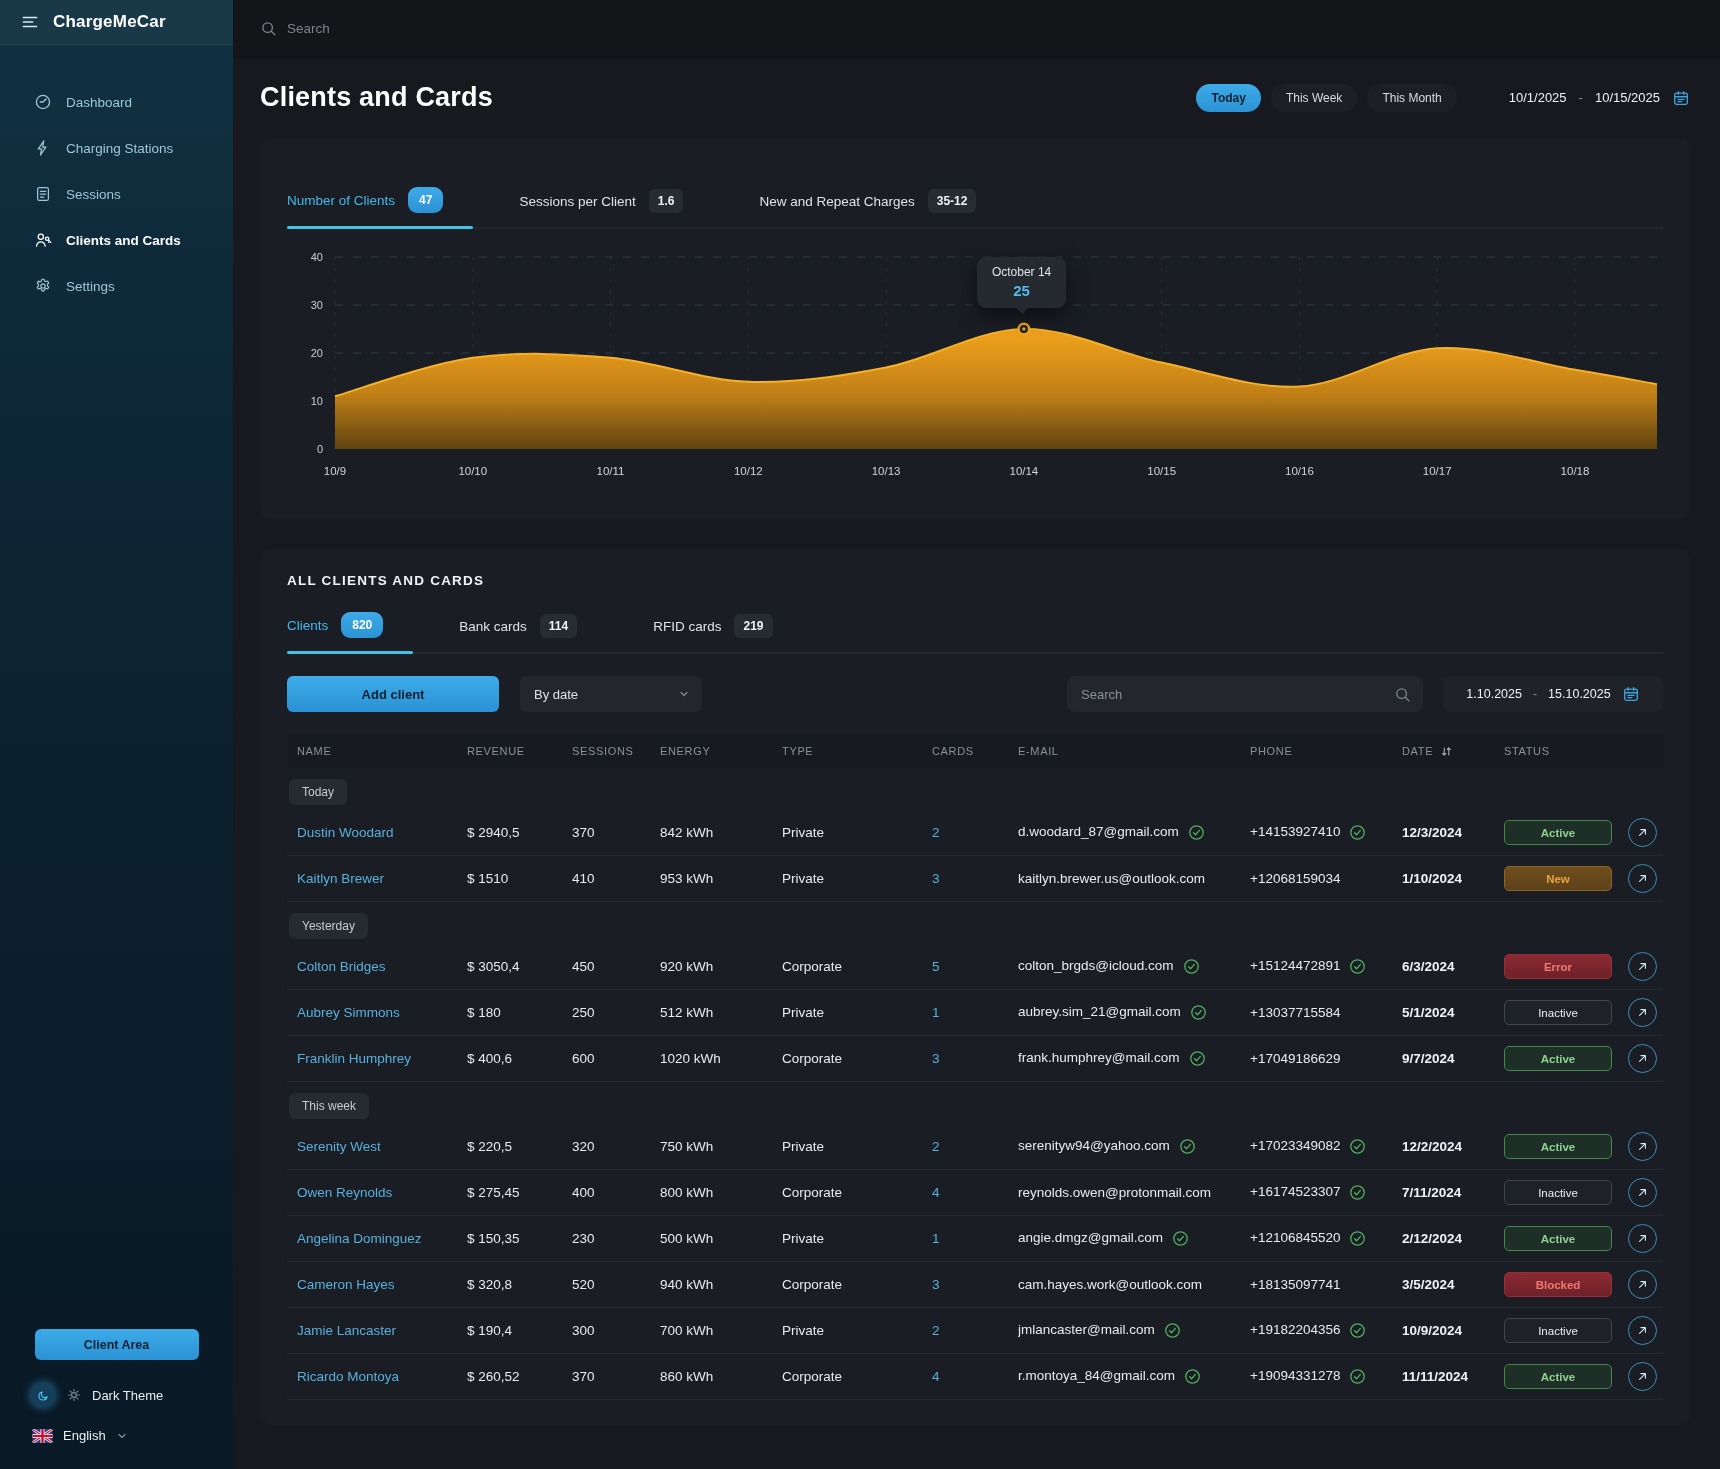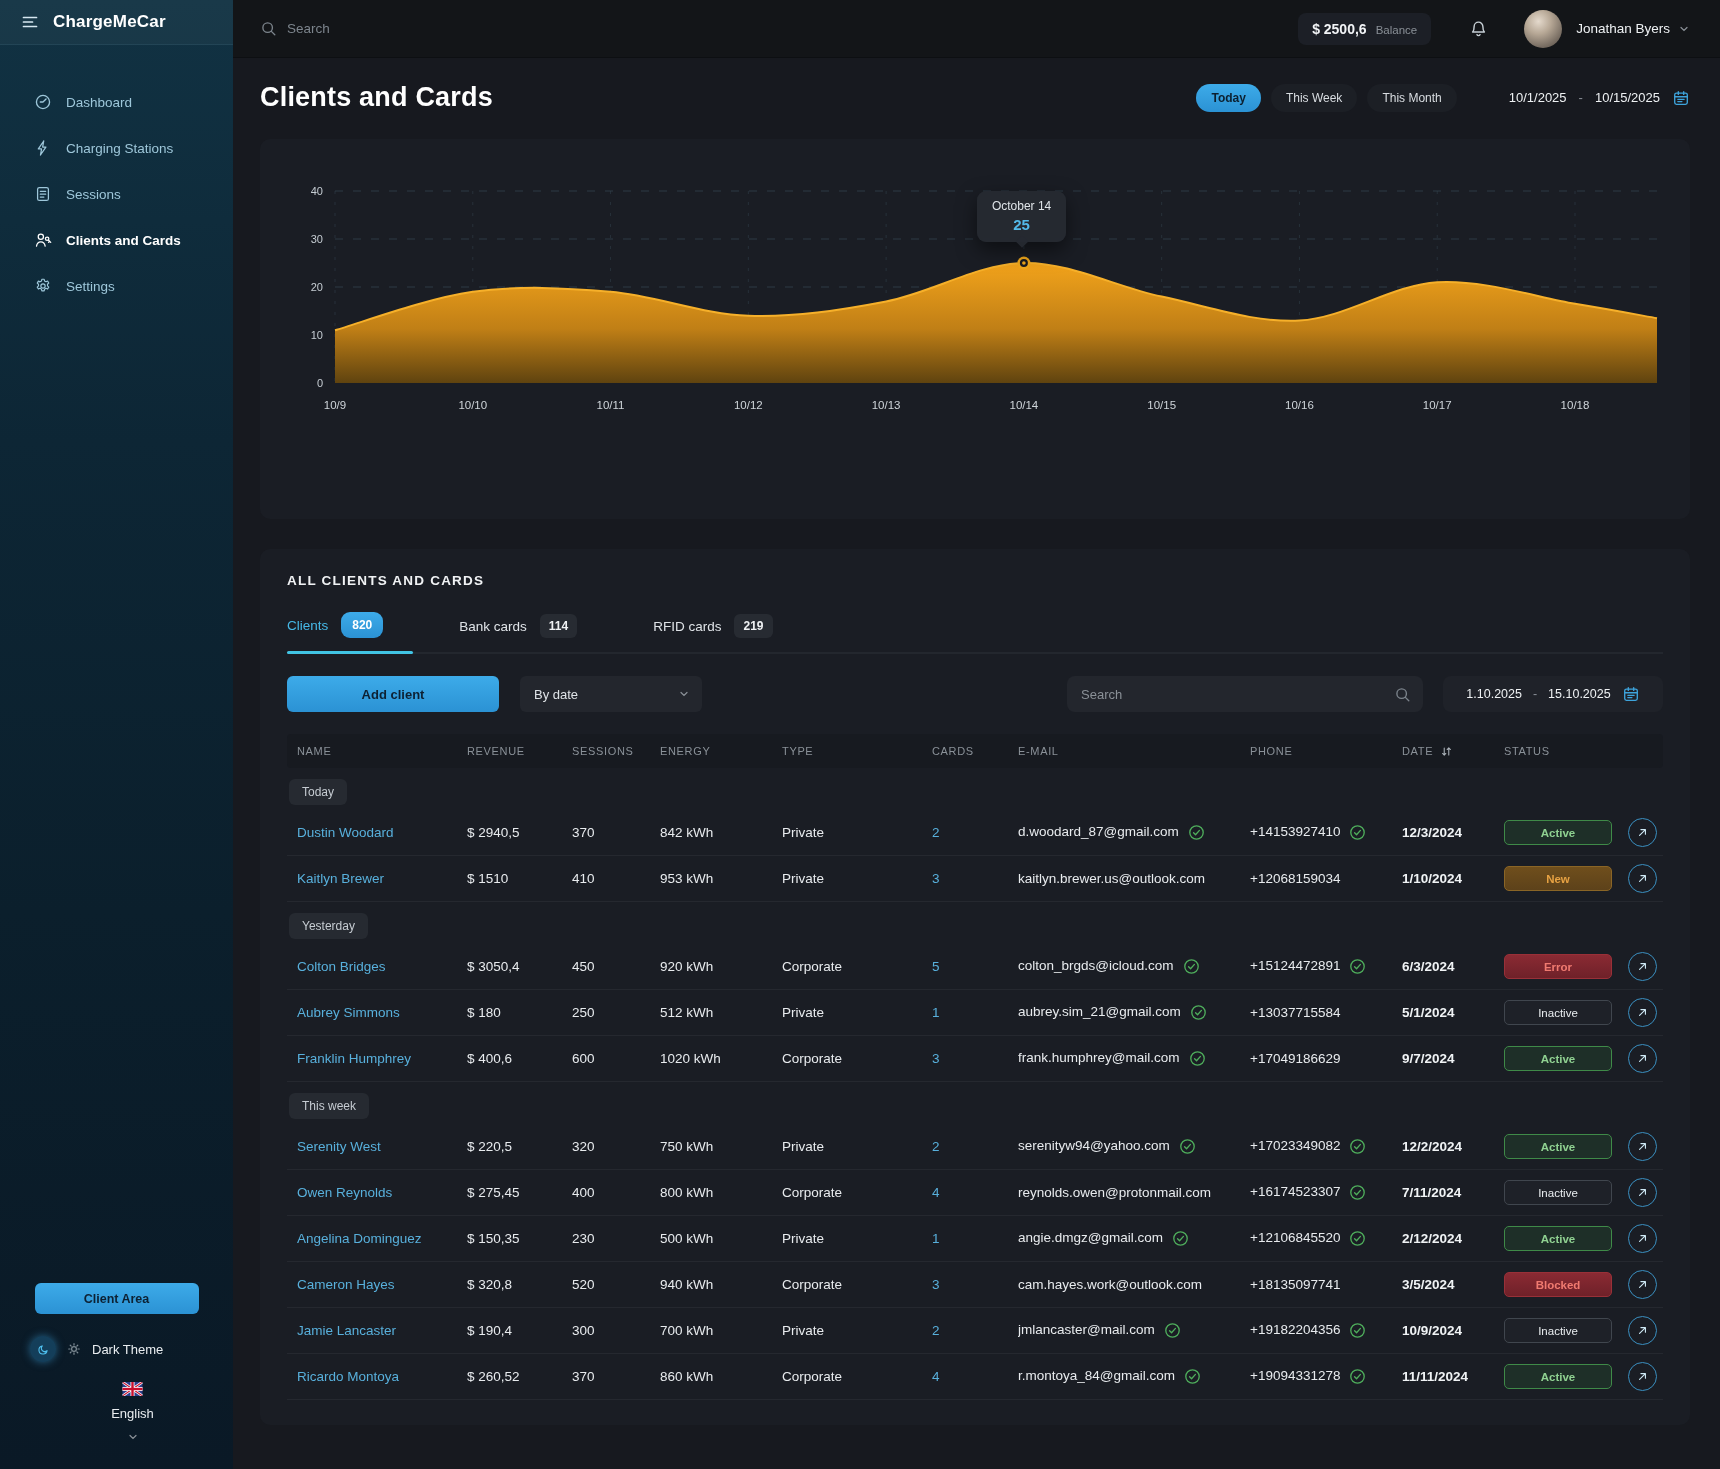"$ 2500,6" div.top-right { html: <div> <div> <span>$ 2500,6</span> <span>Balance</span> </div> <span> <svg> <path></path> <path></path> </svg> </span> <span></span> <span>Jonathan Byers</span> <span> <svg> <path></path> </svg> </span> </div> -> none }
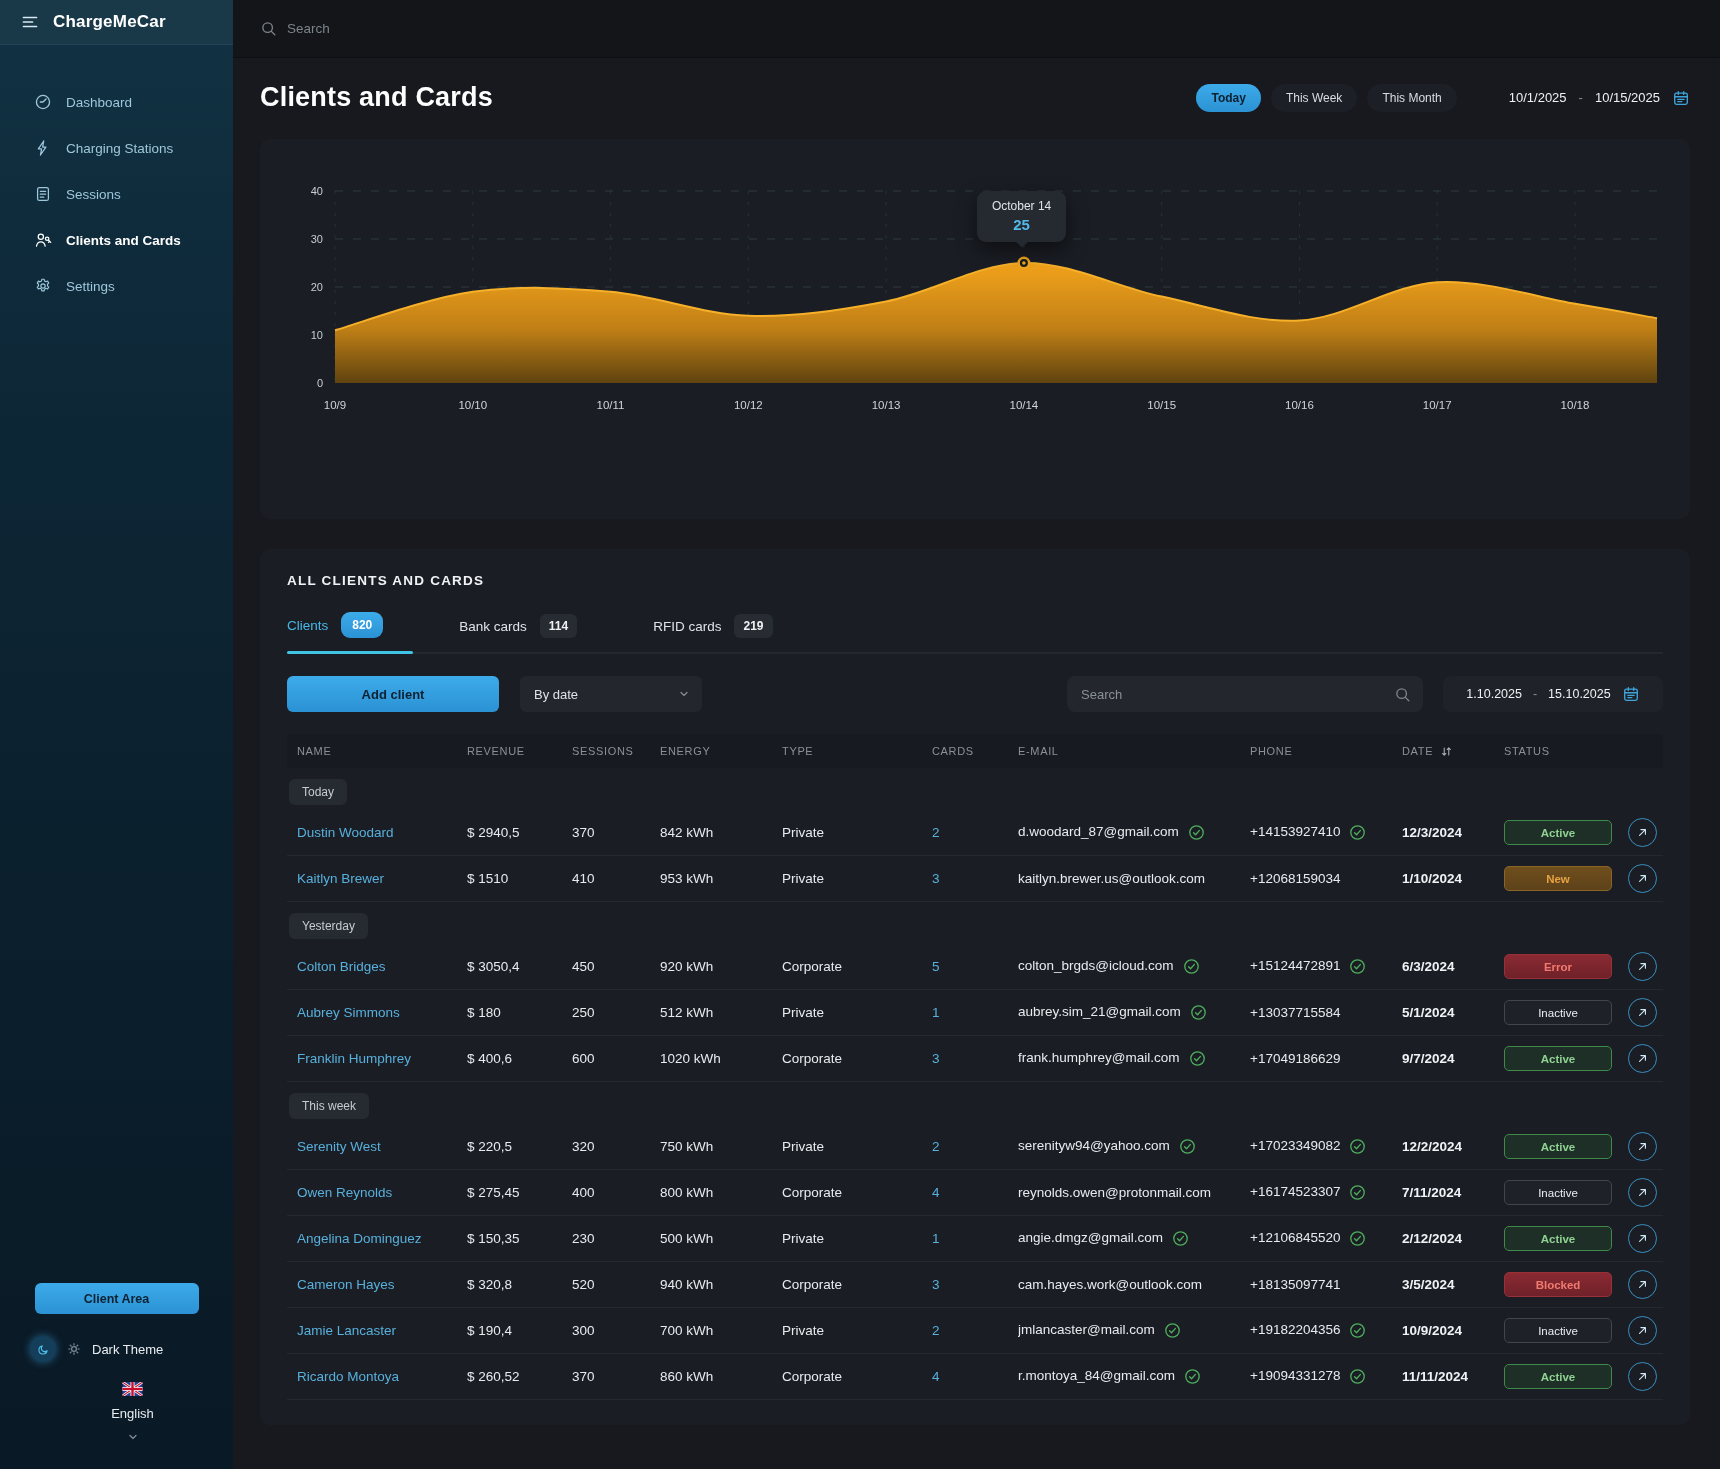"Number of Clients" div.tabs { html: none -> <div> <div> <span>Number of Clients</span> <span>47</span> </div> <div> <span>Sessions per Client</span> <span>1.6</span> </div> <div> <span>New and Repeat Charges</span> <span>35-12</span> </div> </div> }
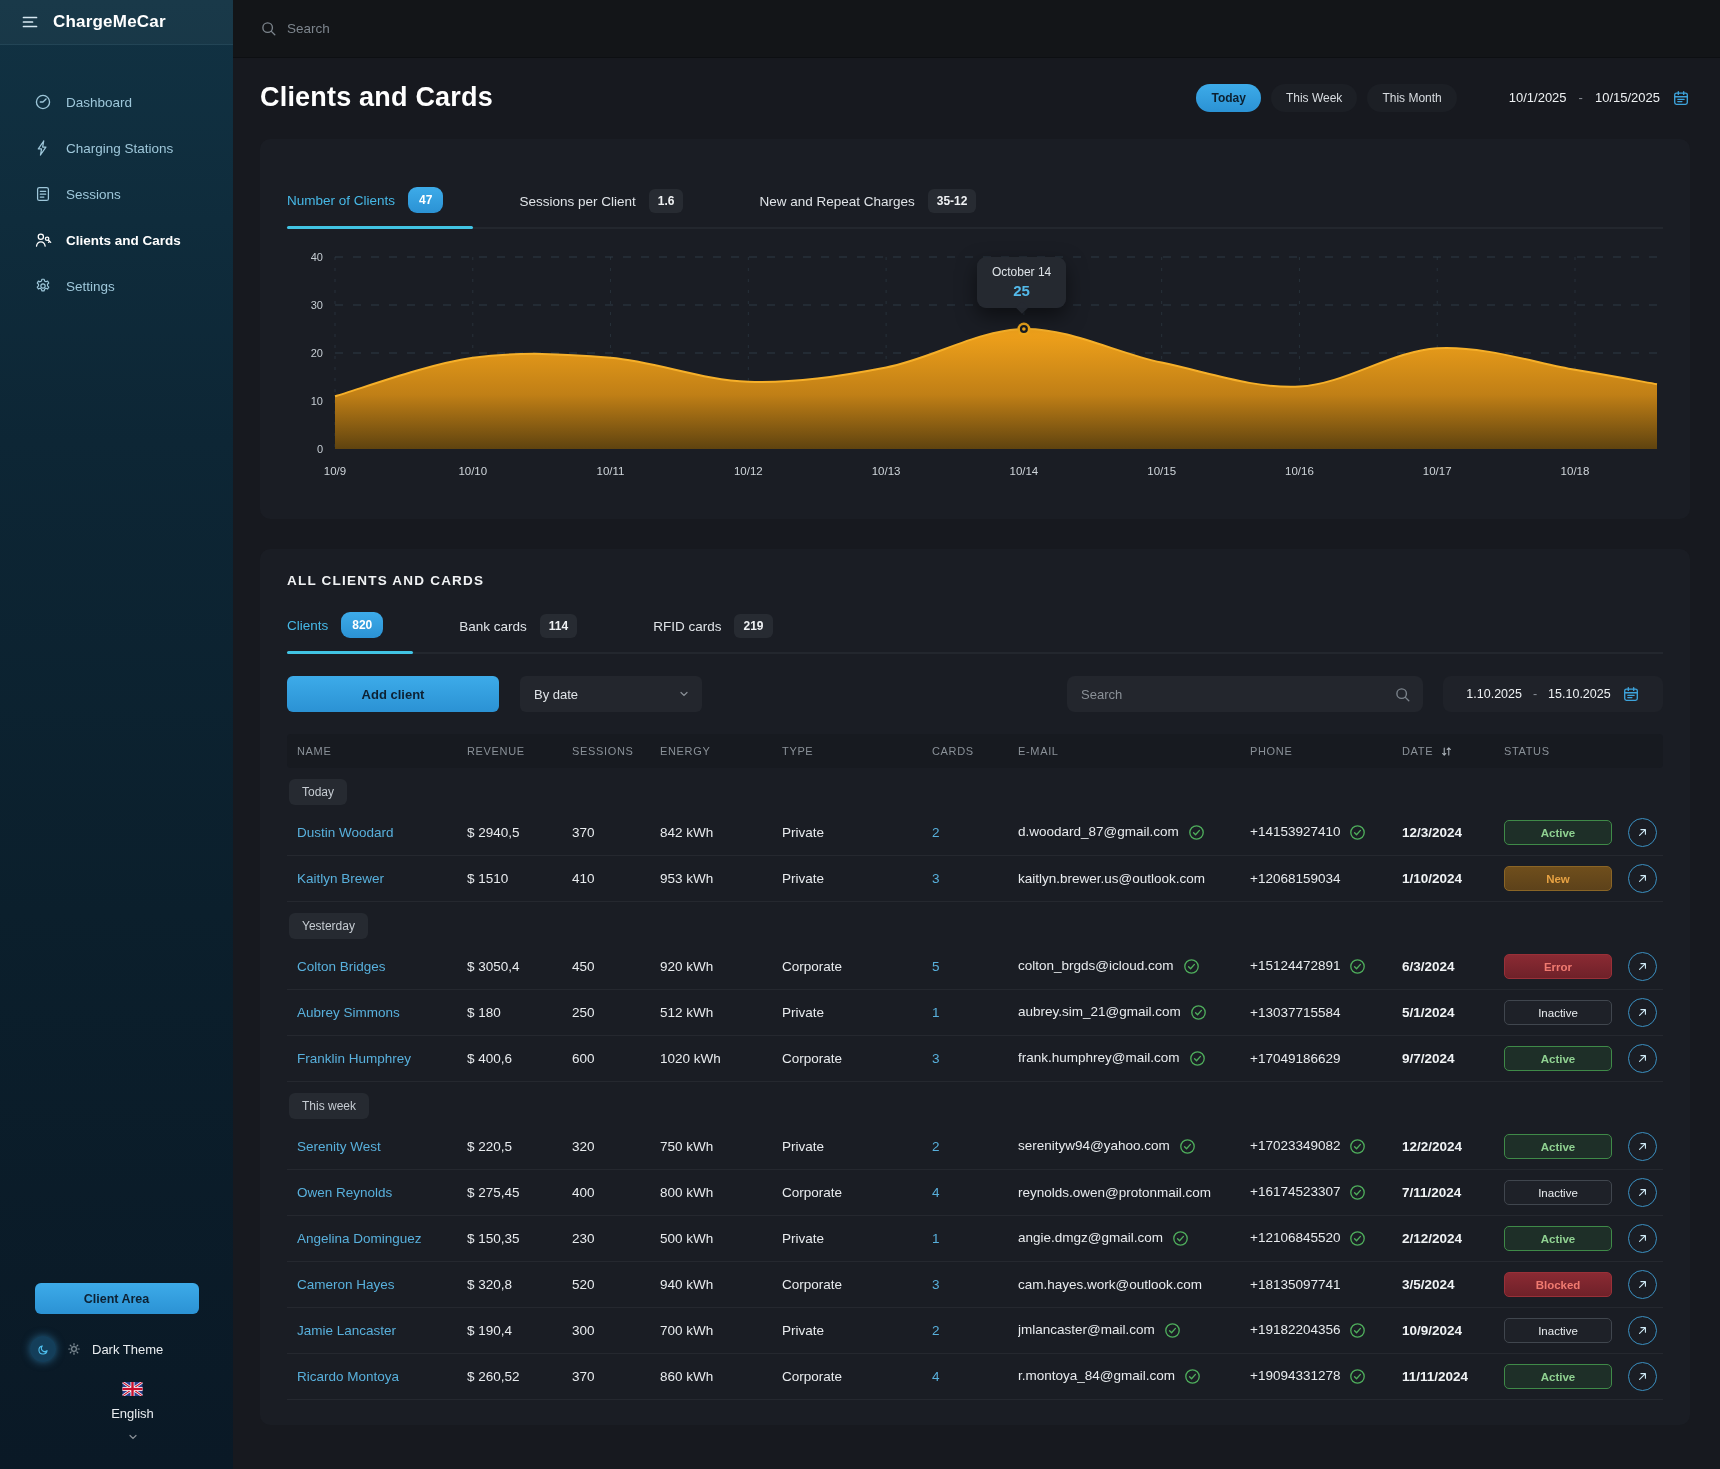"English" .lang-row { flex-direction: column -> none }
